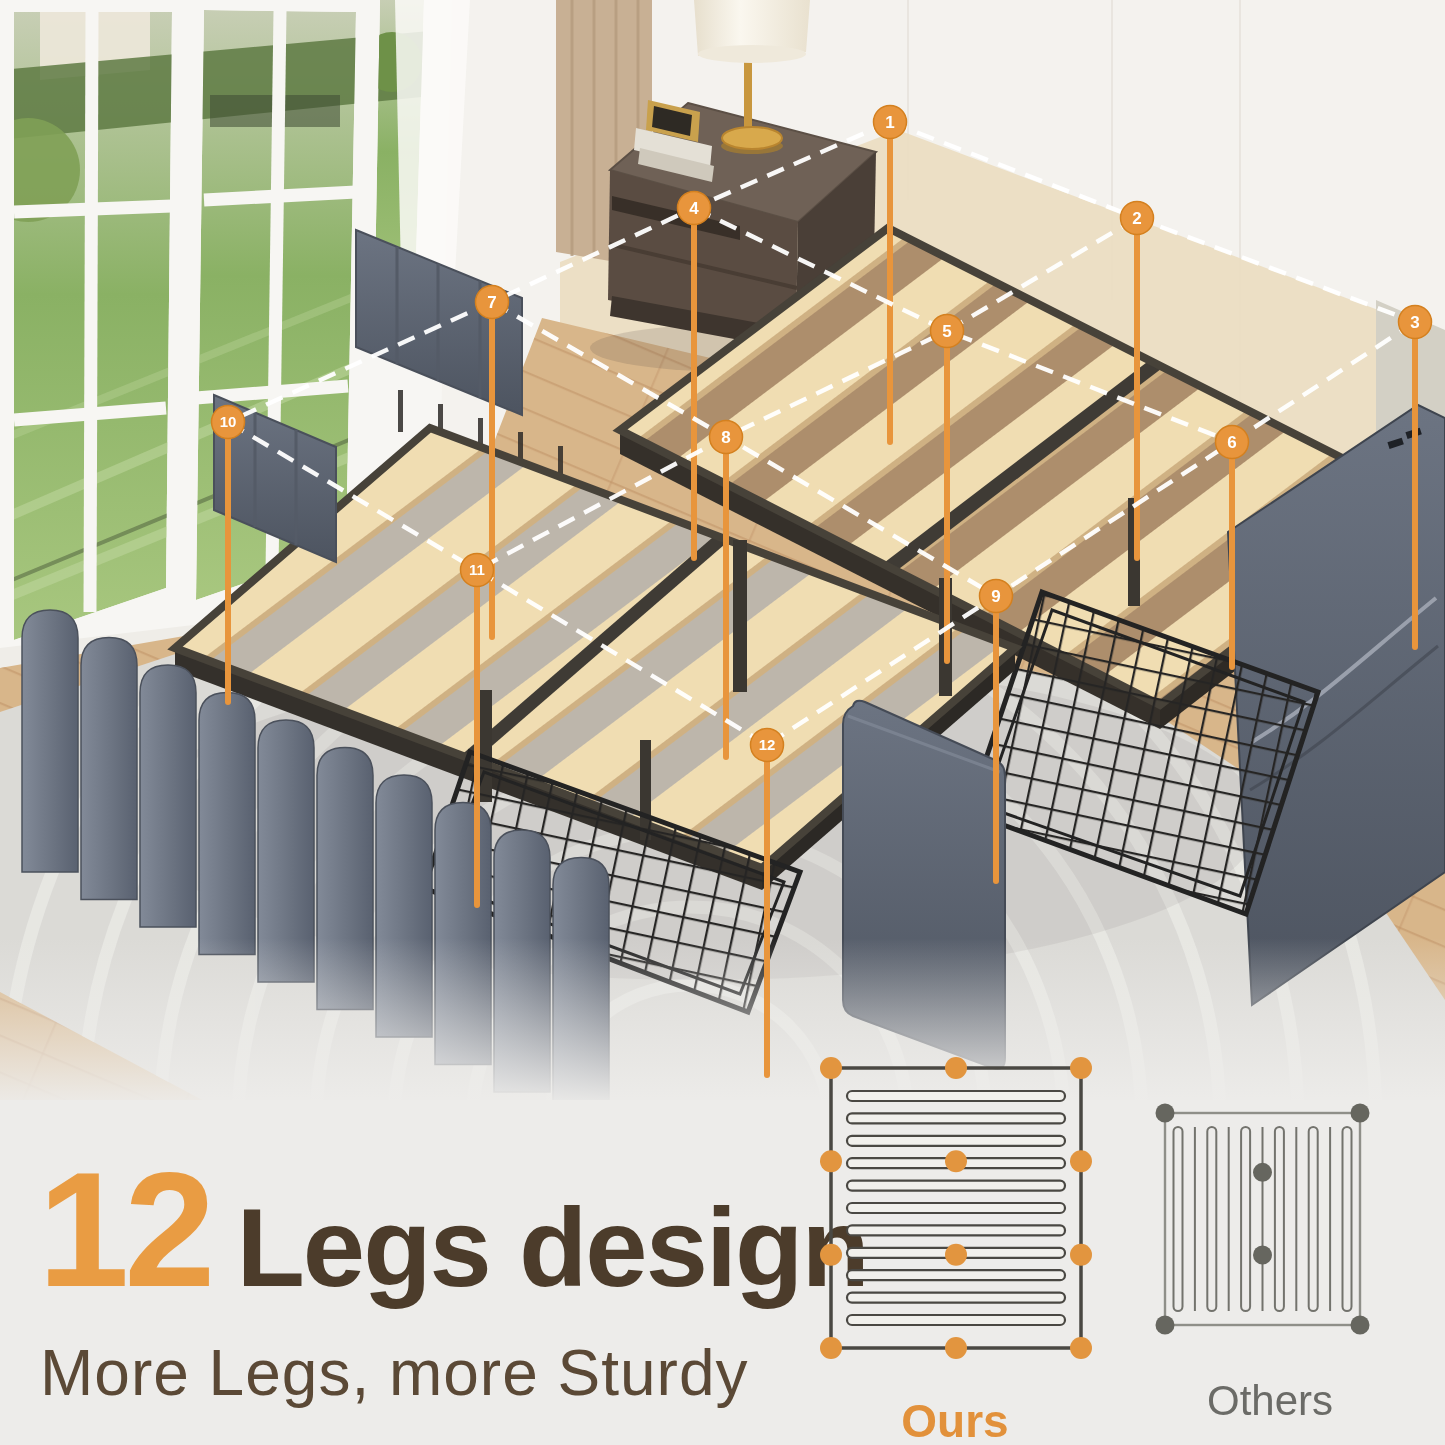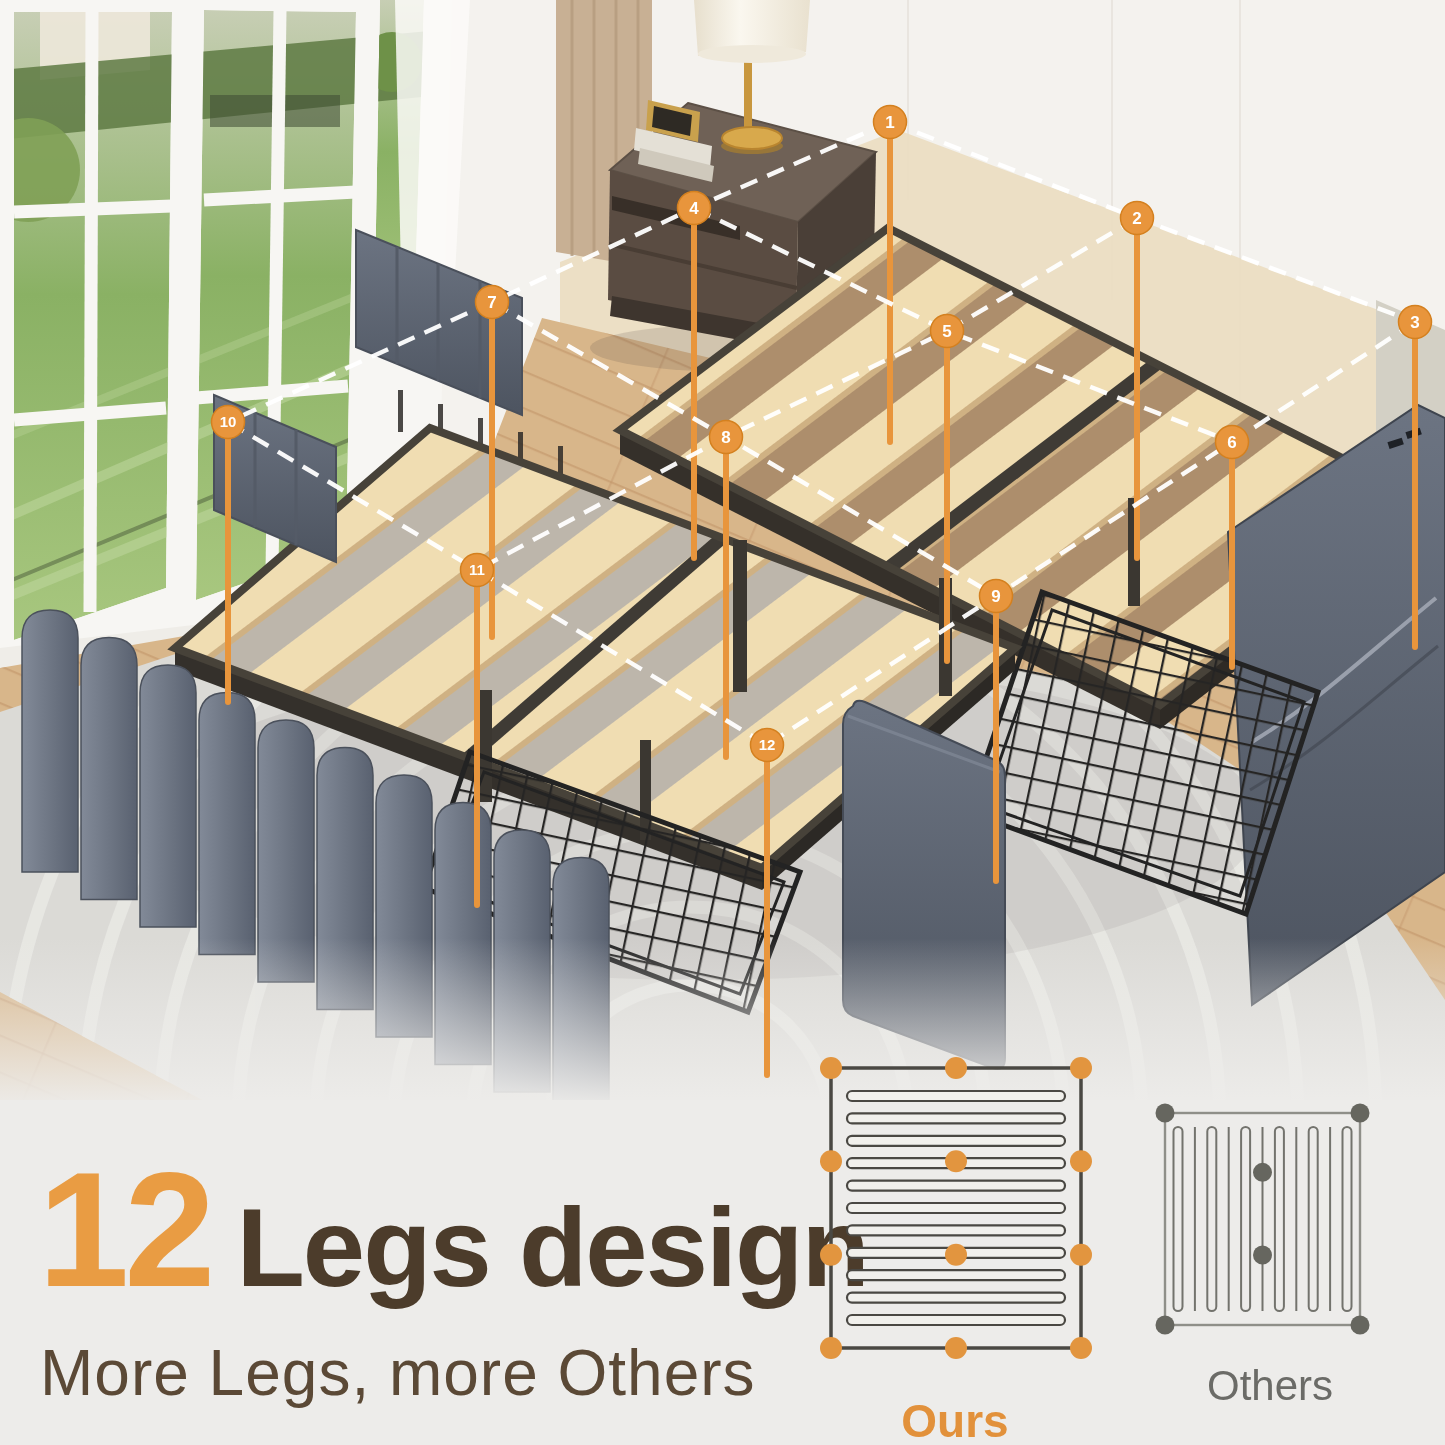"More Legs, more Others" div { text: Others -> Sturdy }
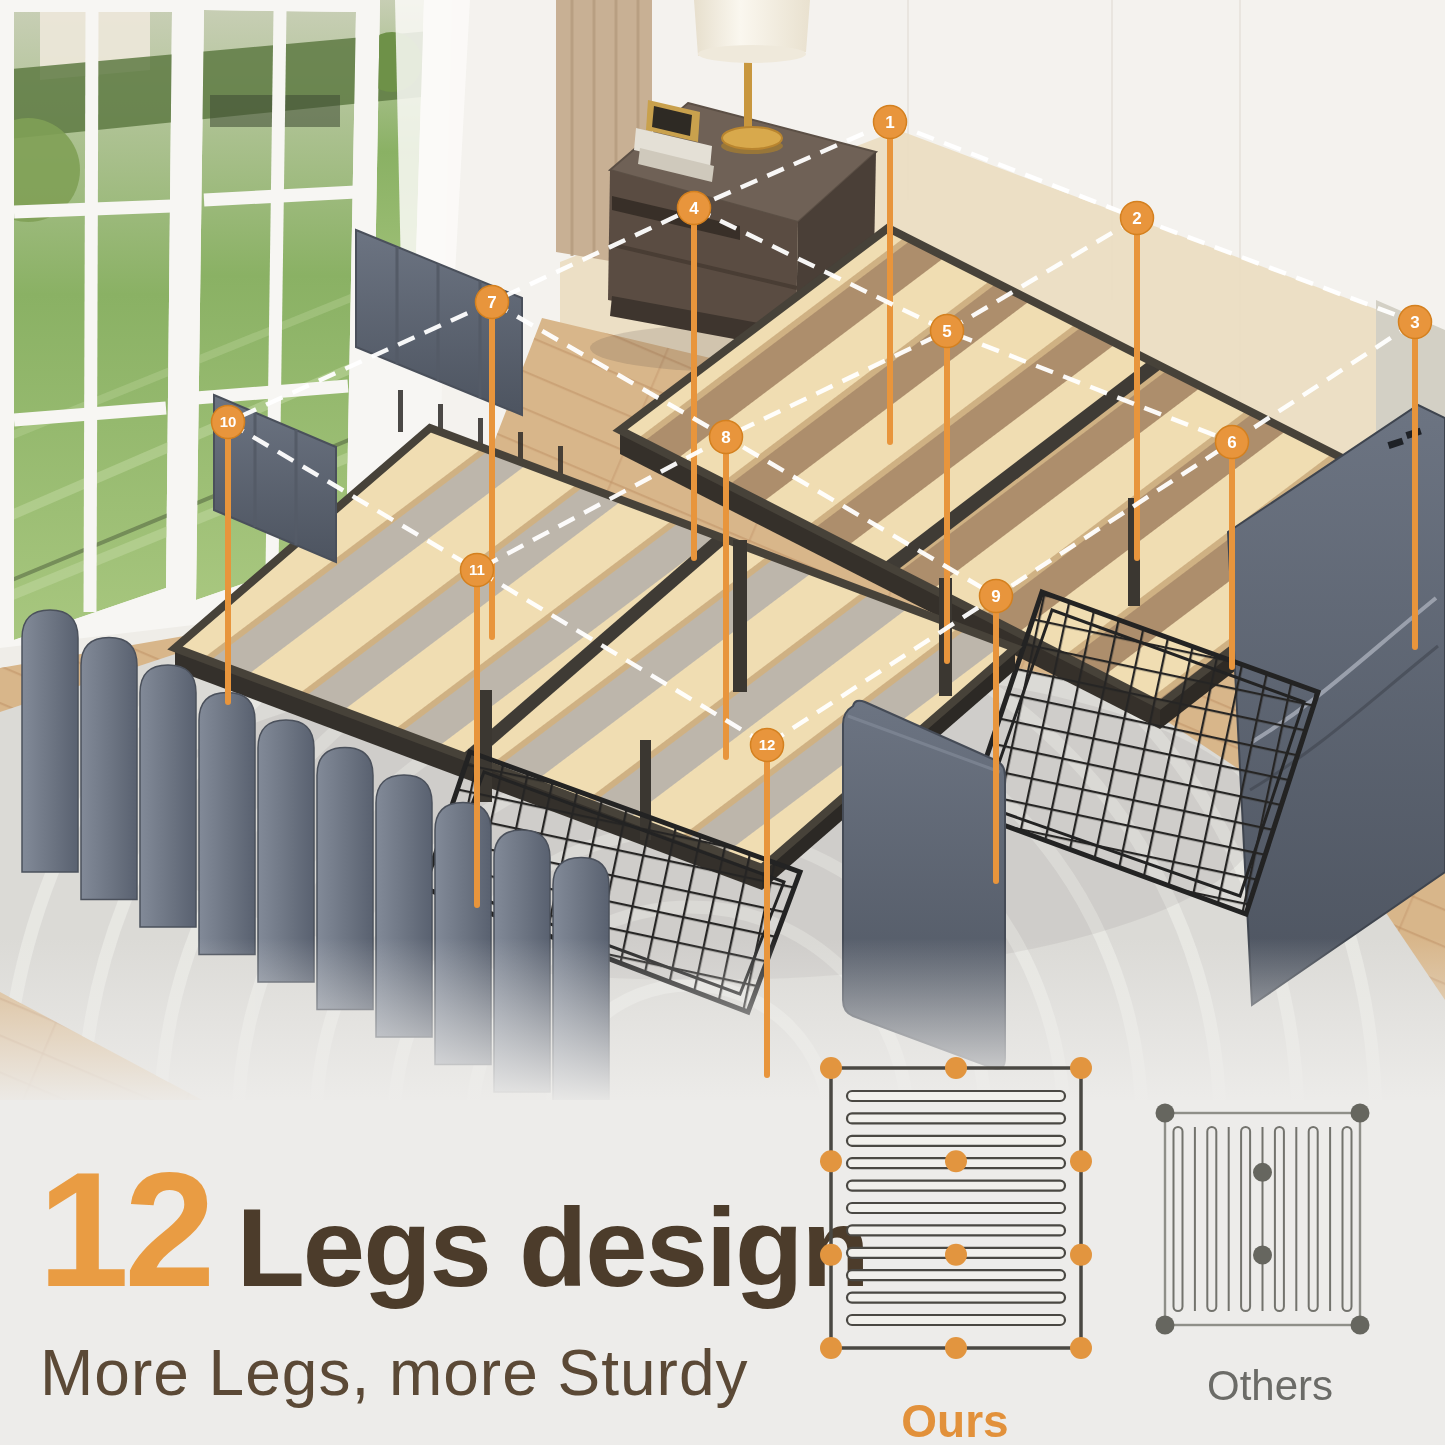"Others" .schem-label-others { margin-top: 2px -> 17px }
